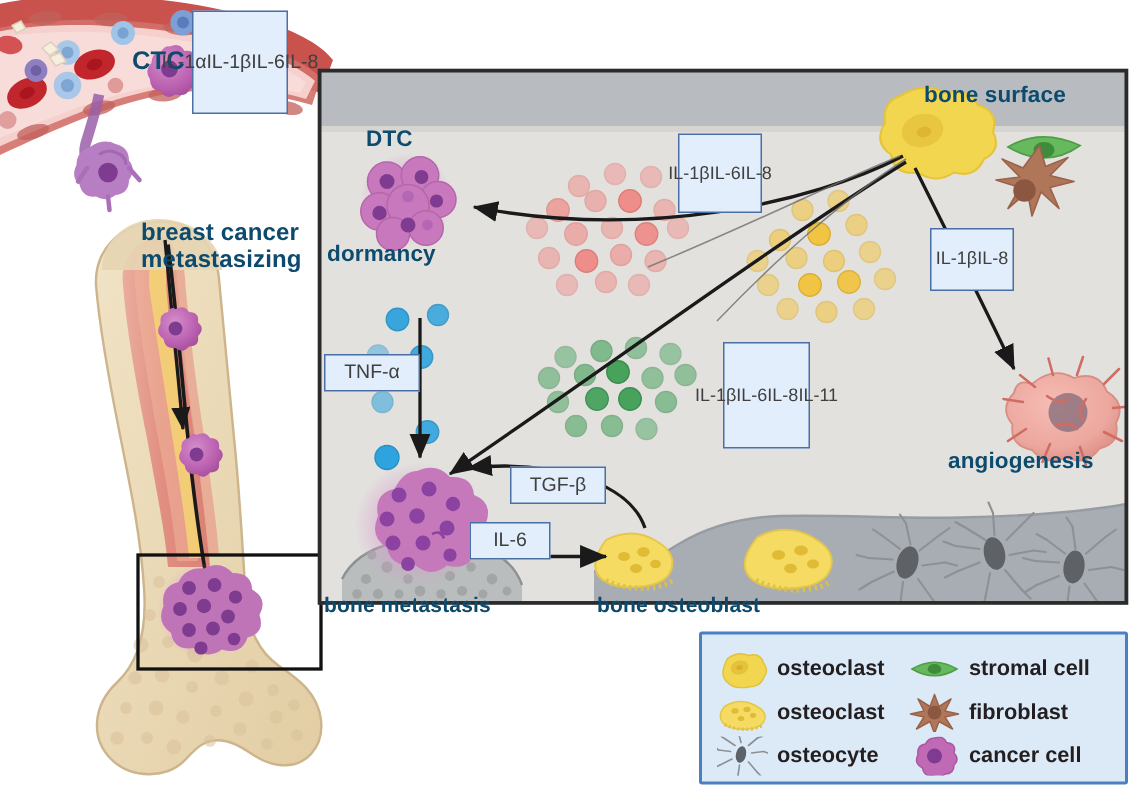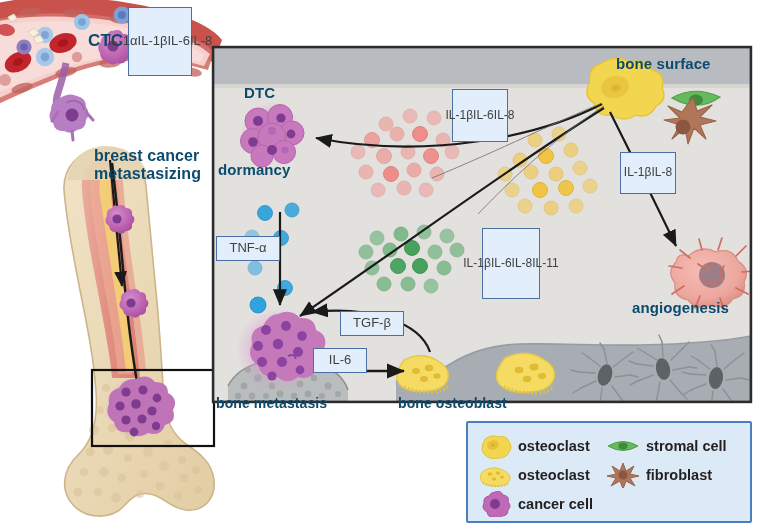"osteocyte" div.lg-item { html: none -> <div> <span> <svg> <g> <path></path> <path></path> </g> <ellipse></ellipse> </svg> </span> <span>osteocyte</span> </div> }
